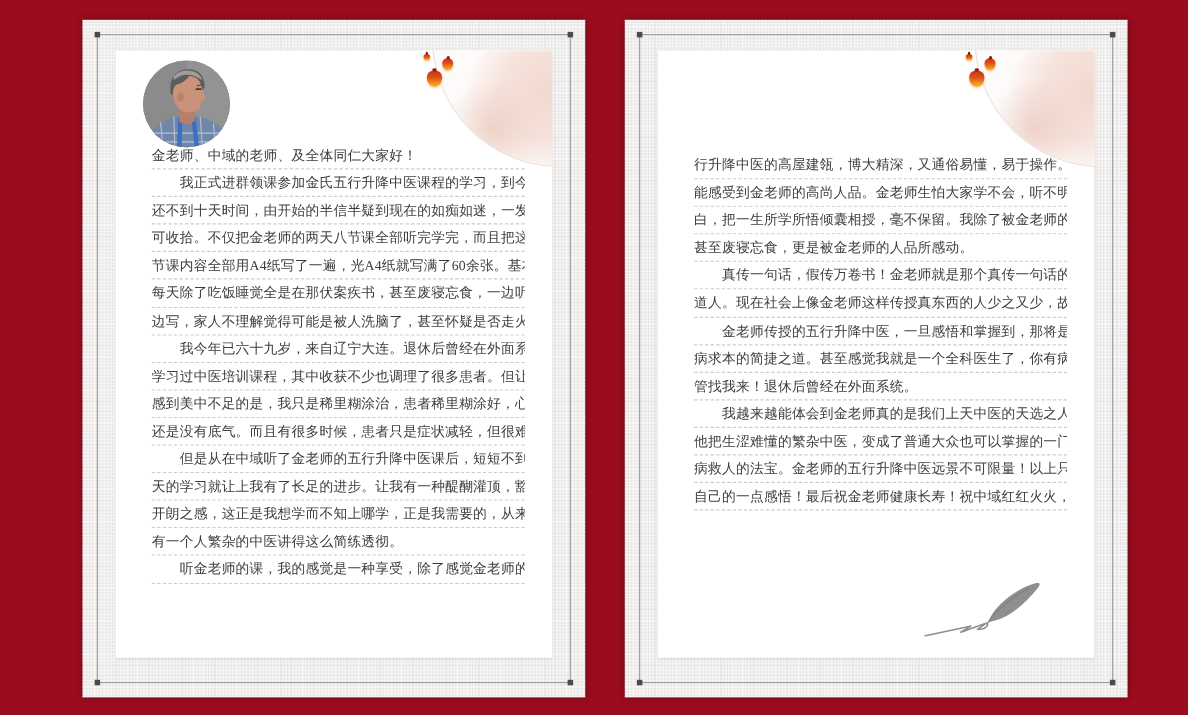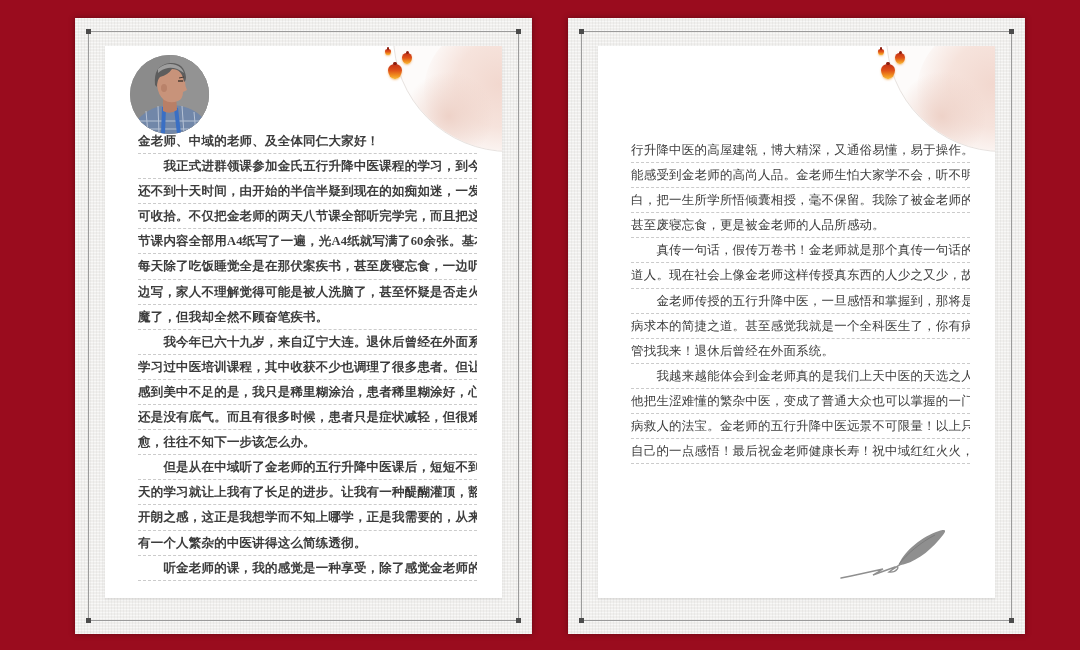"金老师、中域的老师、及全体同仁大家好！" .page-left .text-block { font-weight: bold -> none }
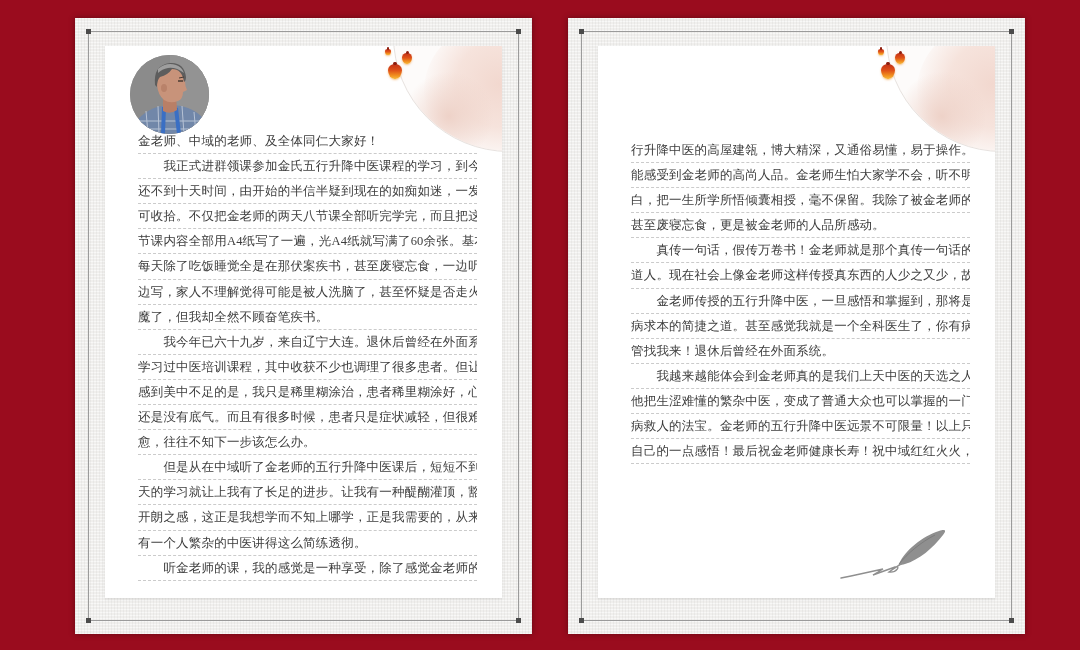"魔了，但我却全然不顾奋笔疾书。" div.line { html: <div>魔了，但我却全然不顾奋笔疾书。</div> -> none }
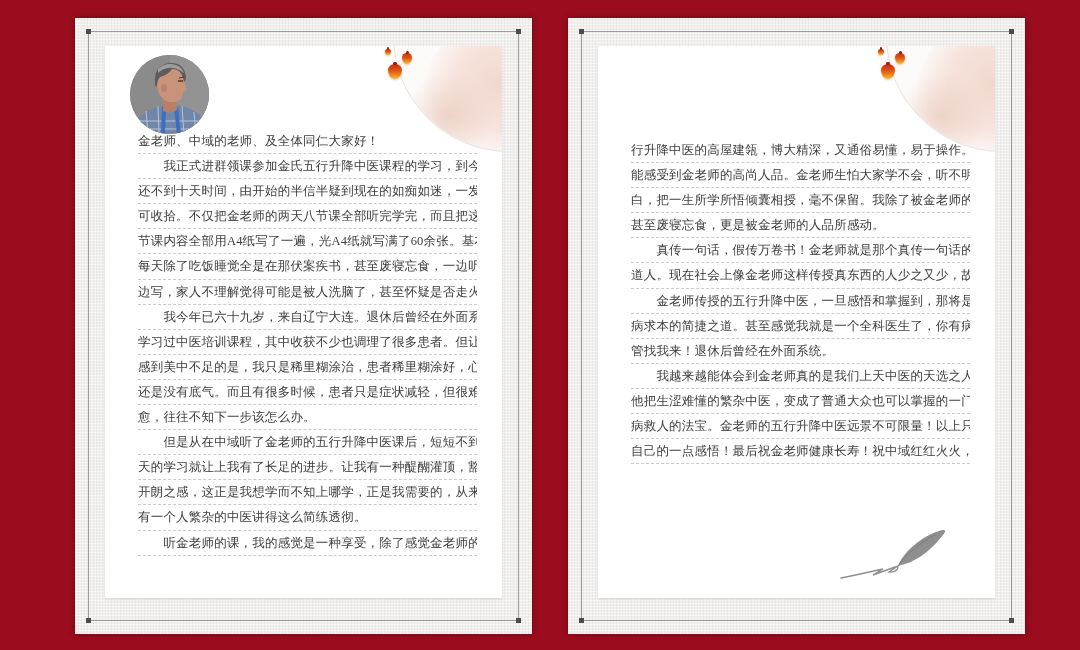"愈，往往不知下一步该怎么办。" div.line { html: <div>愈，往往不知下一步该怎么办。</div> -> none }
